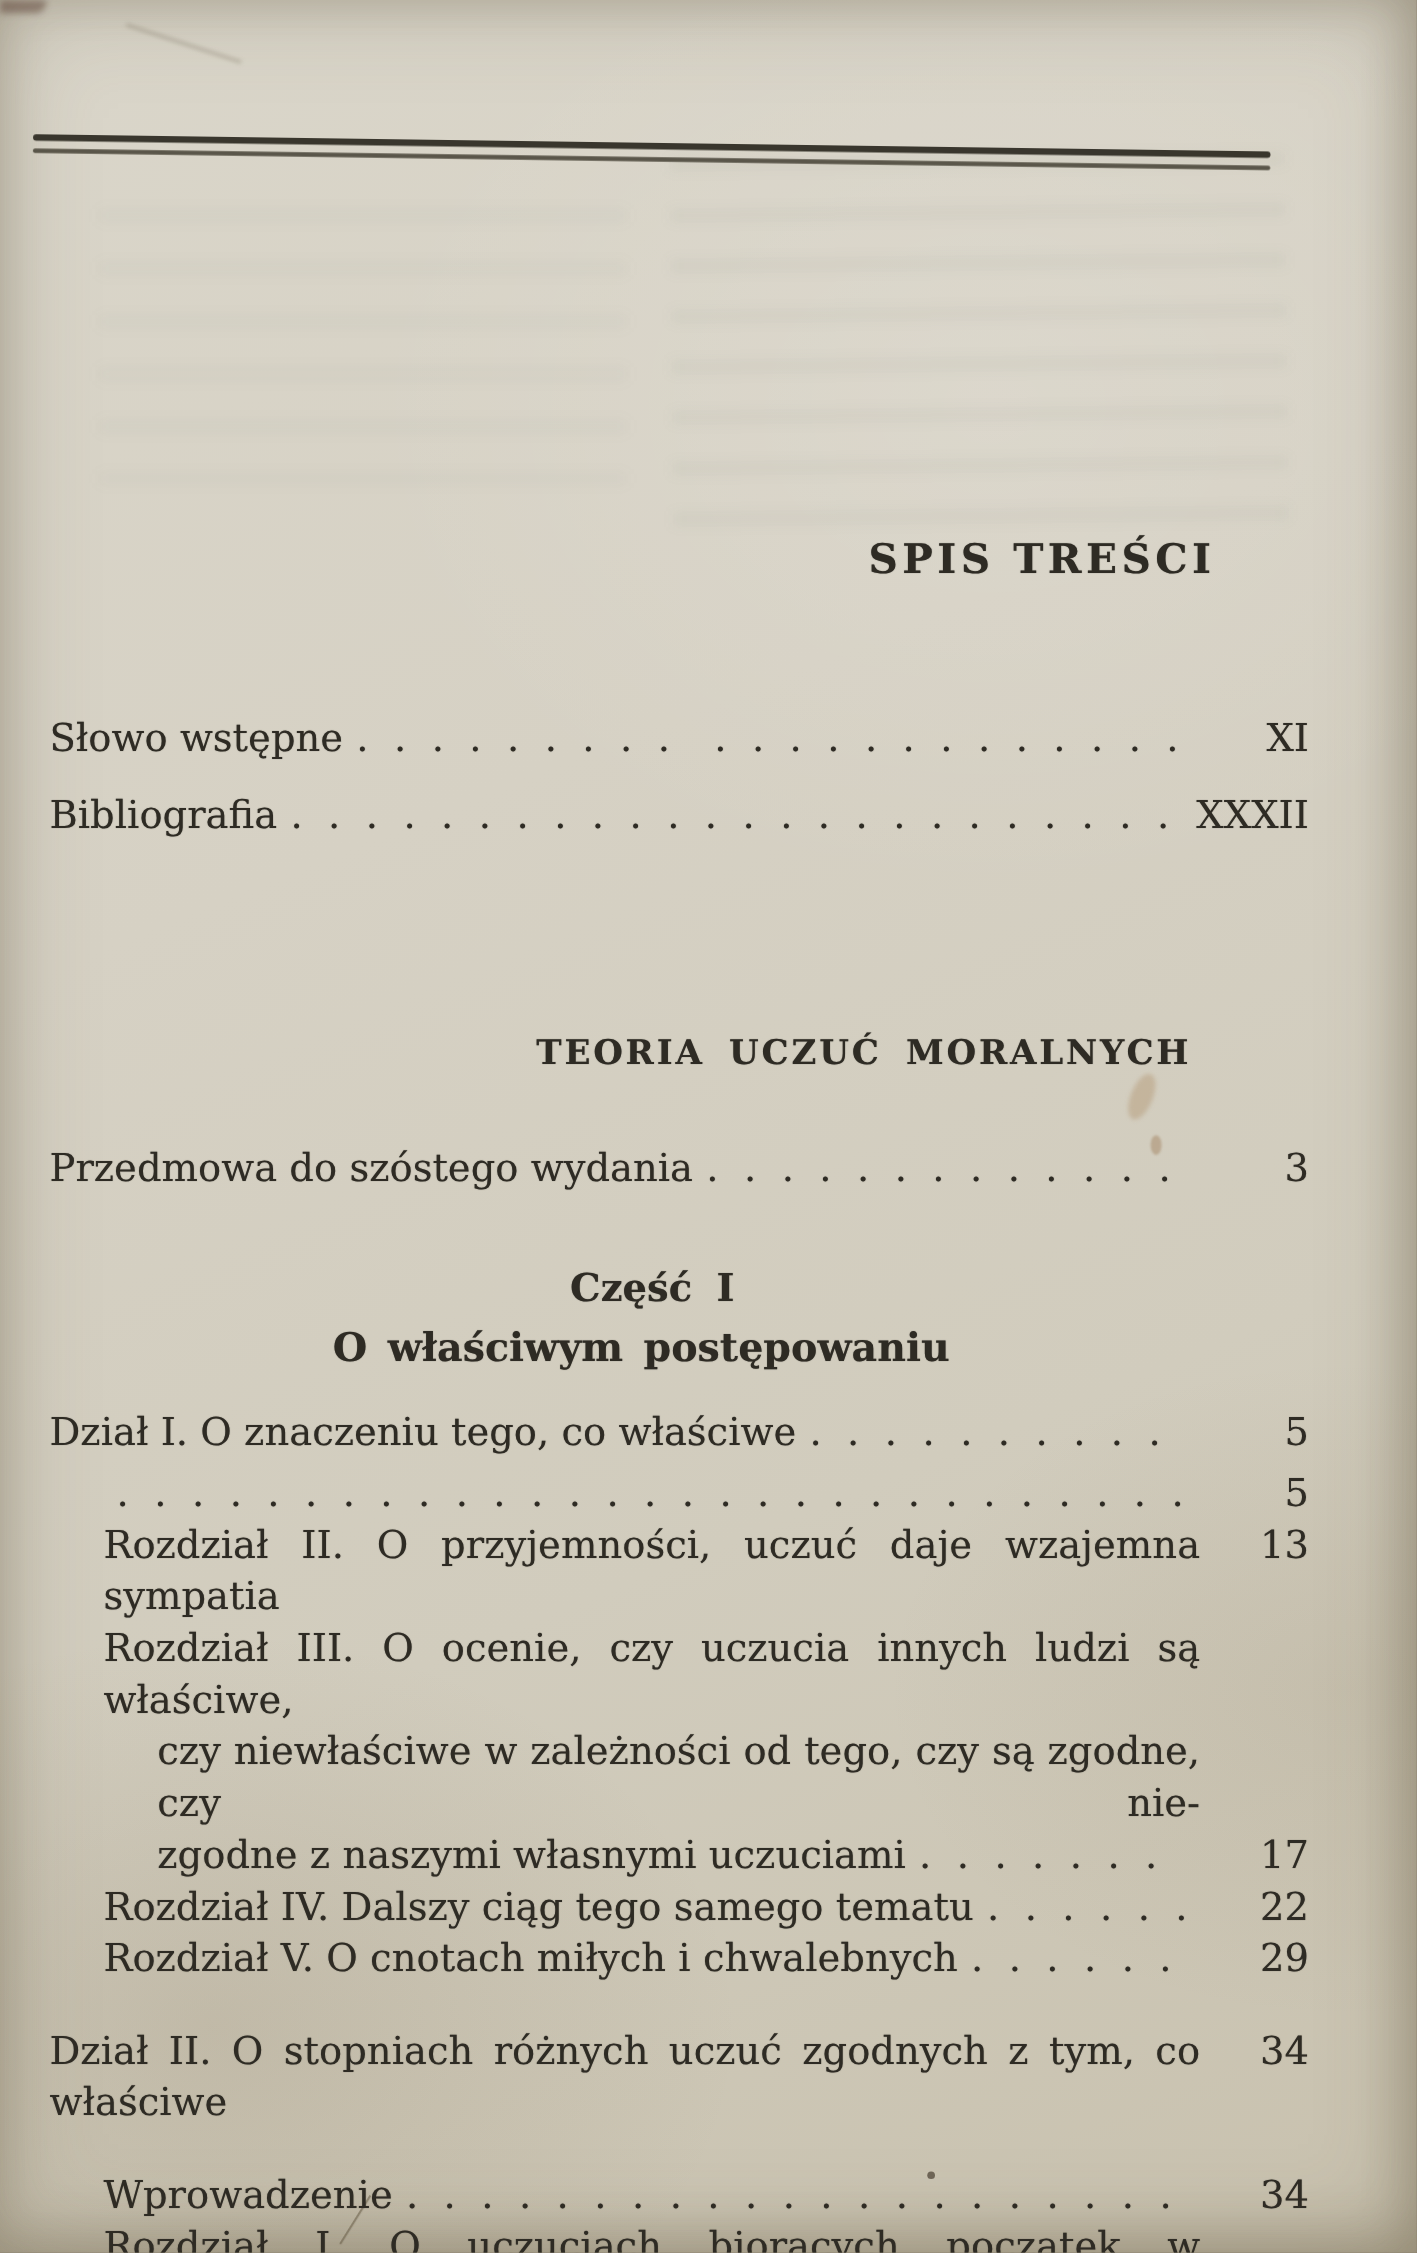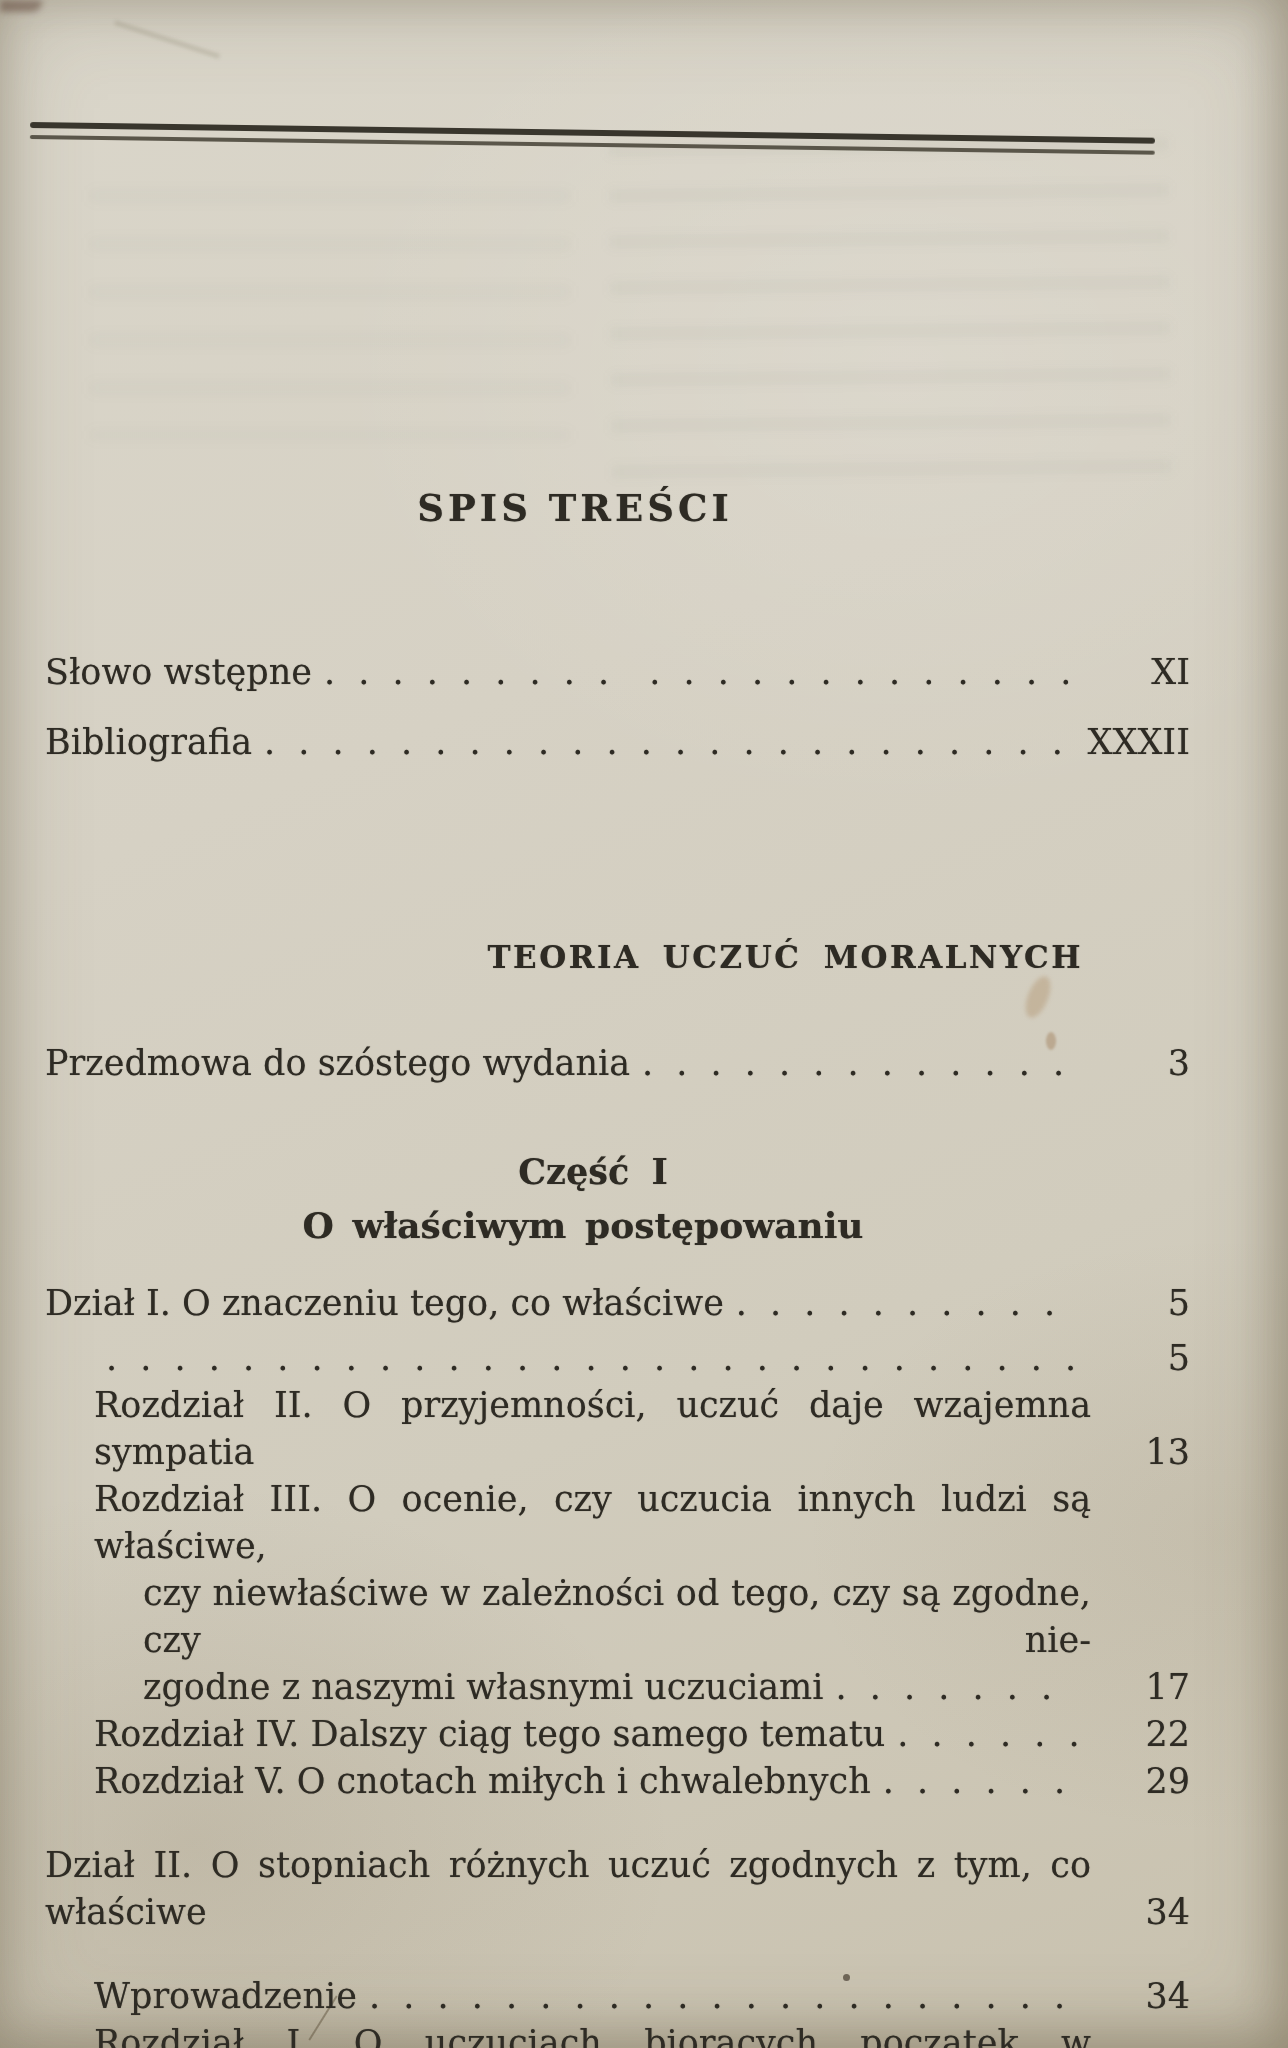"SPIS TREŚCI" .h-spis { text-align: center -> right }
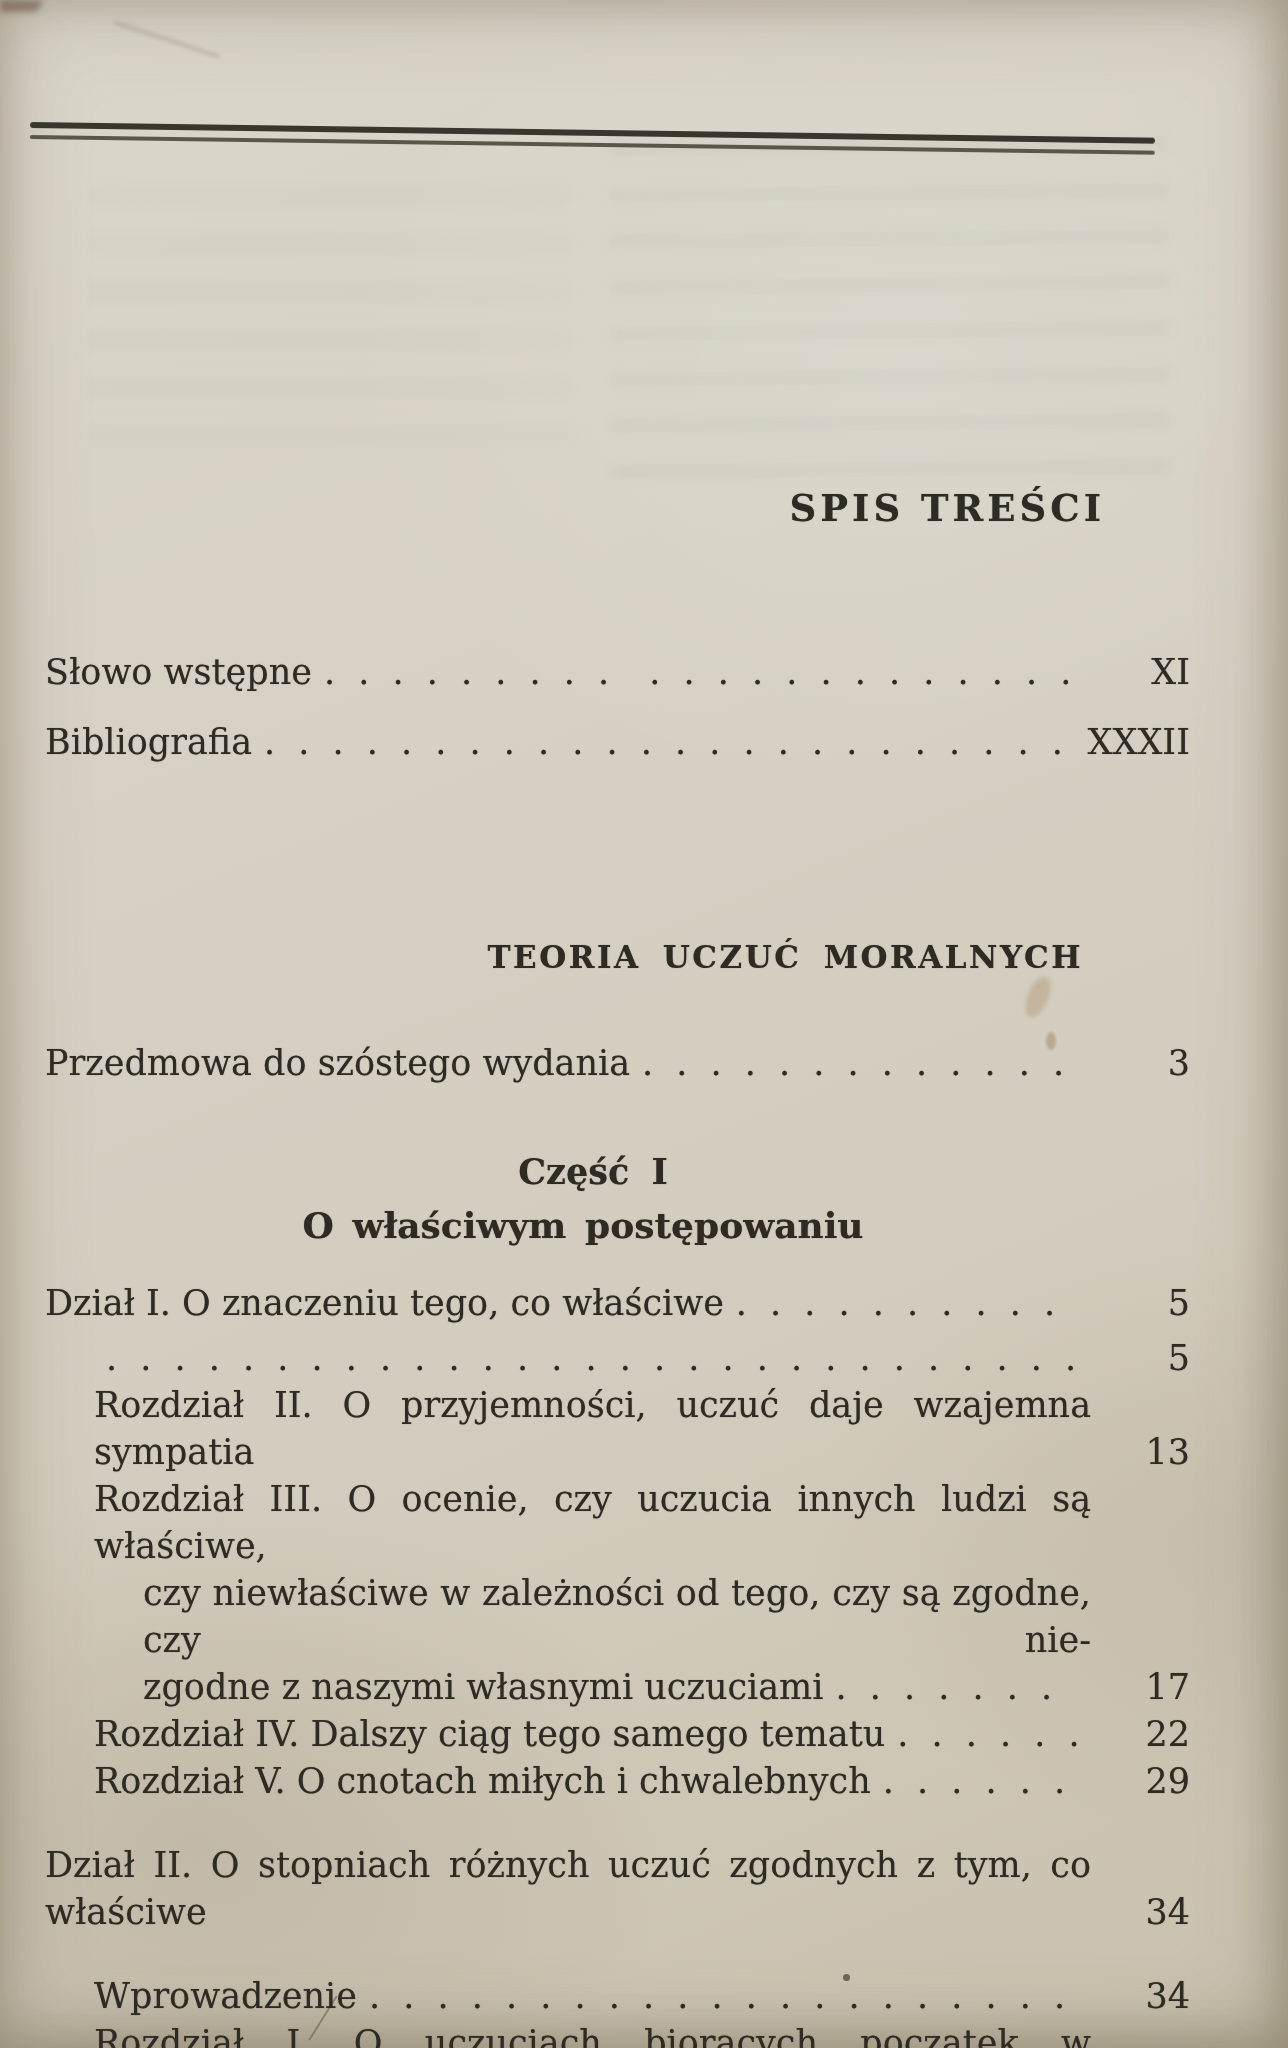"Słowo wstępne" .row { align-items: flex-end -> flex-start }
